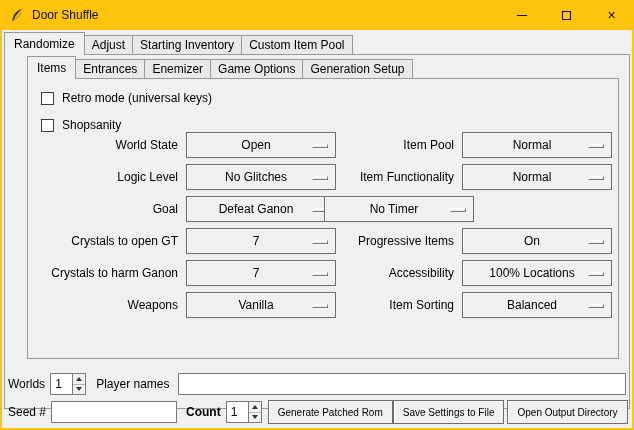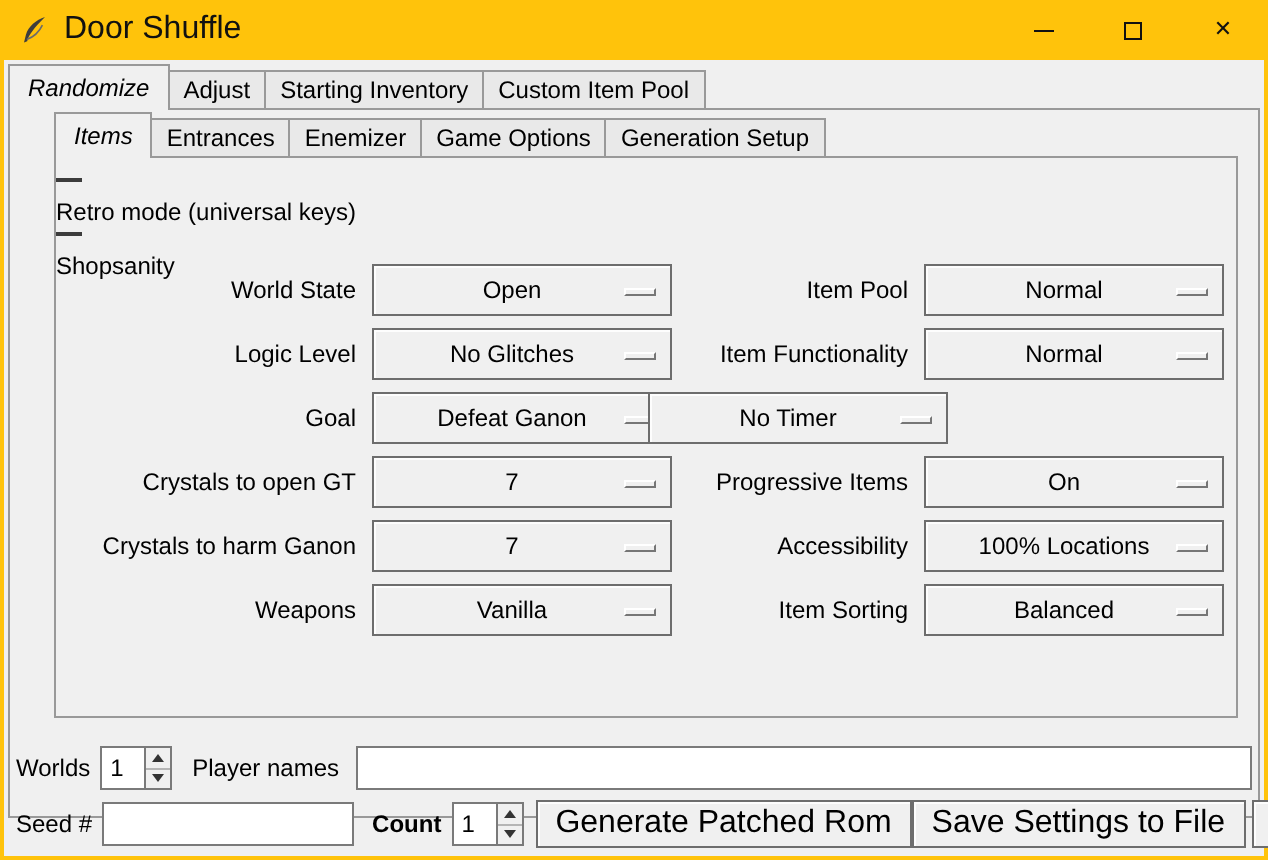"Door Shuffle" .title { font-size: 16px -> 12px }
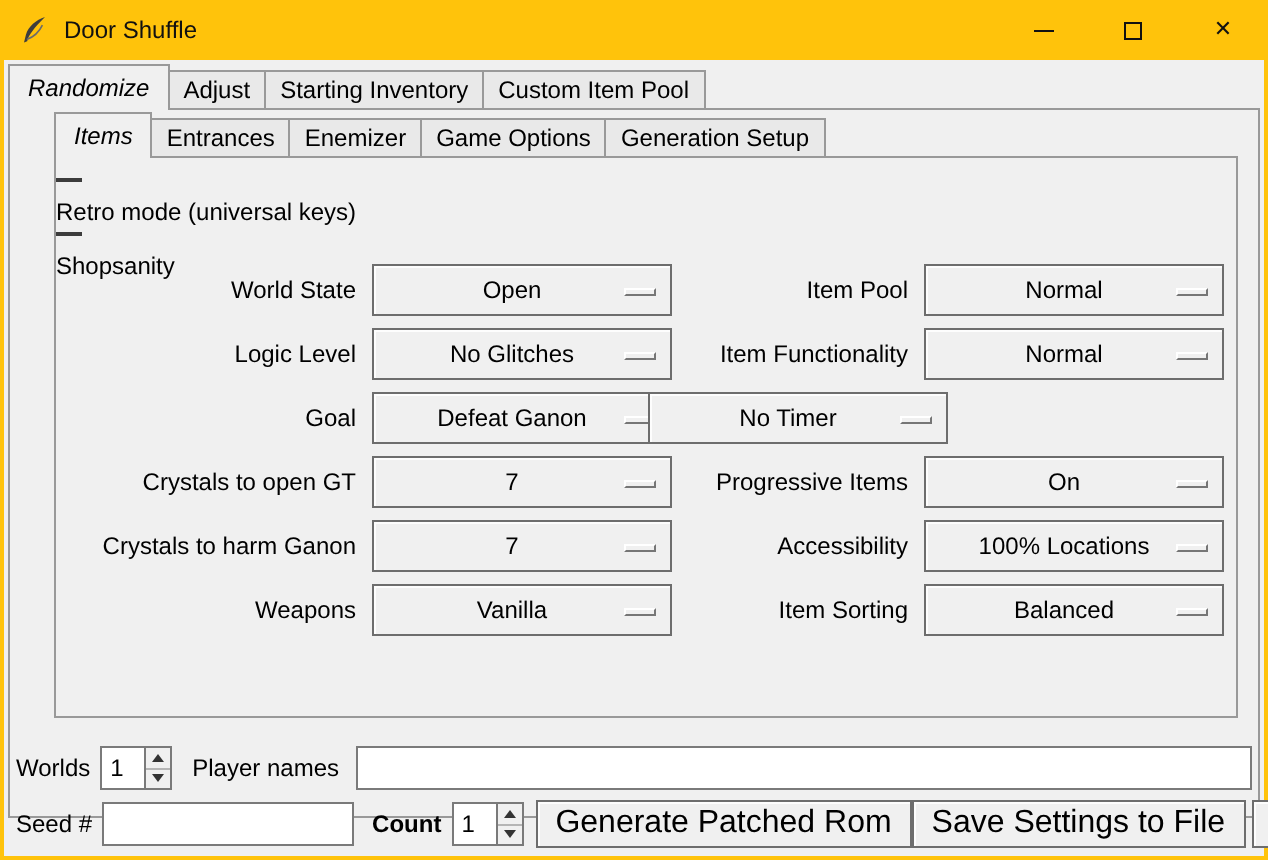"Randomize" .tab.active { font-style: italic -> none }
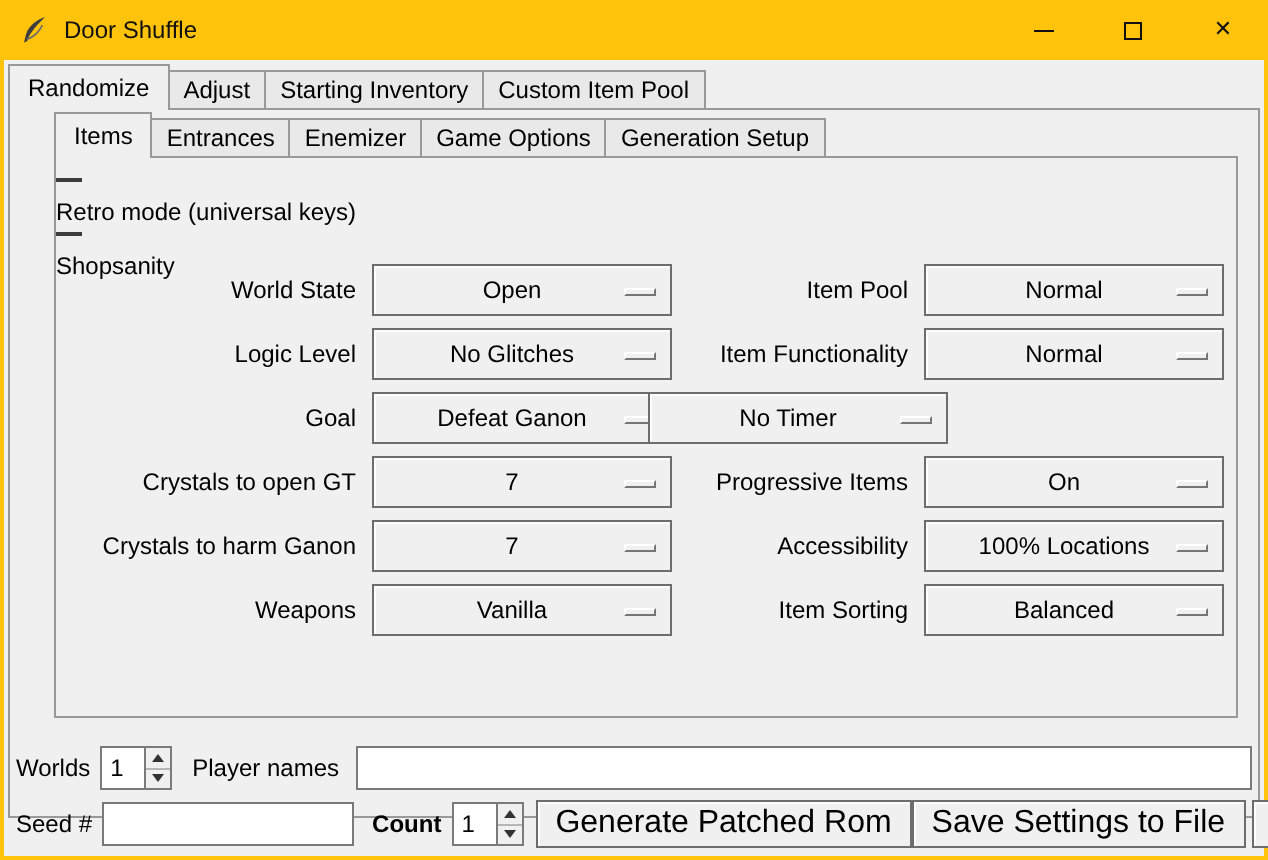"Retro mode (universal keys)" .check-row { align-items: flex-start -> flex-end; flex-direction: column -> none; left: 0 -> 13px }
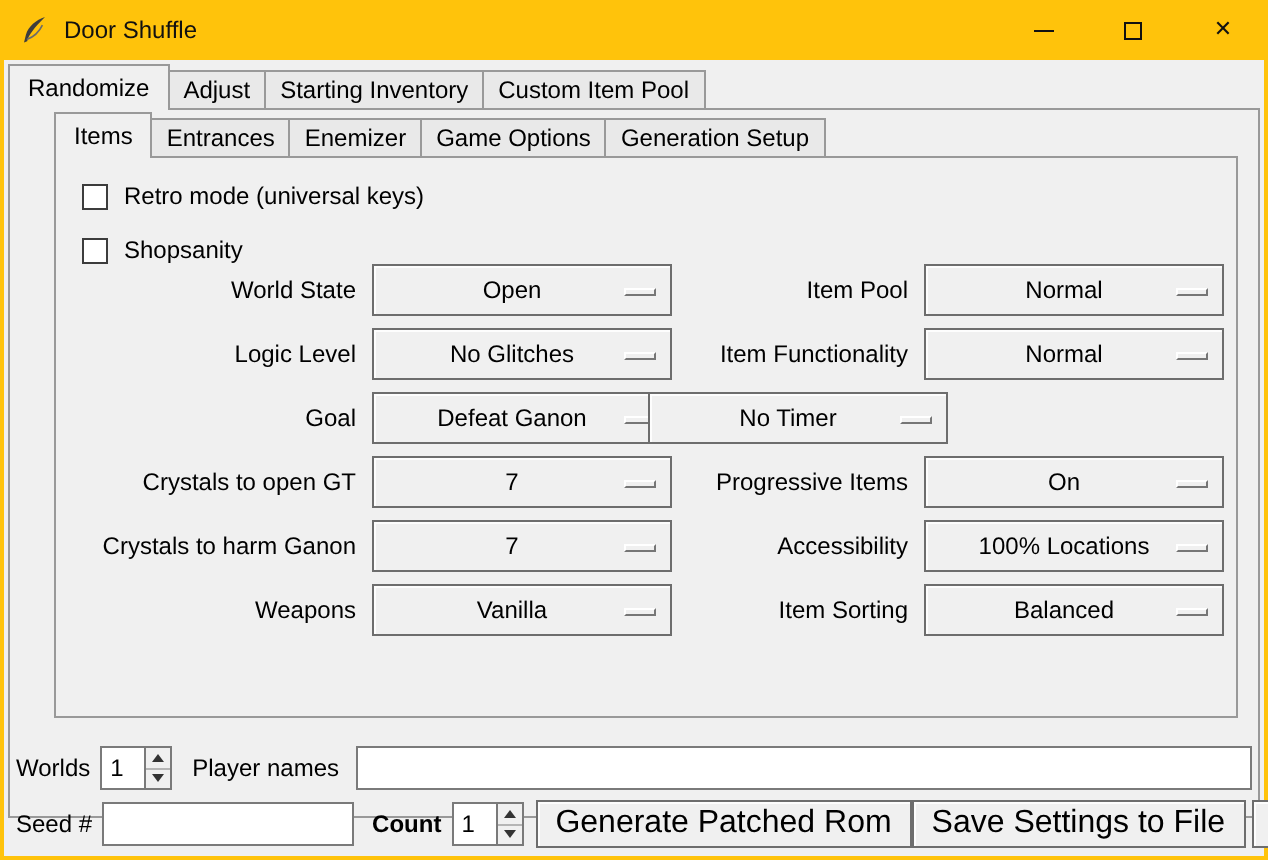"Generate Patched Rom" .btn { font-size: 16px -> 10px }
